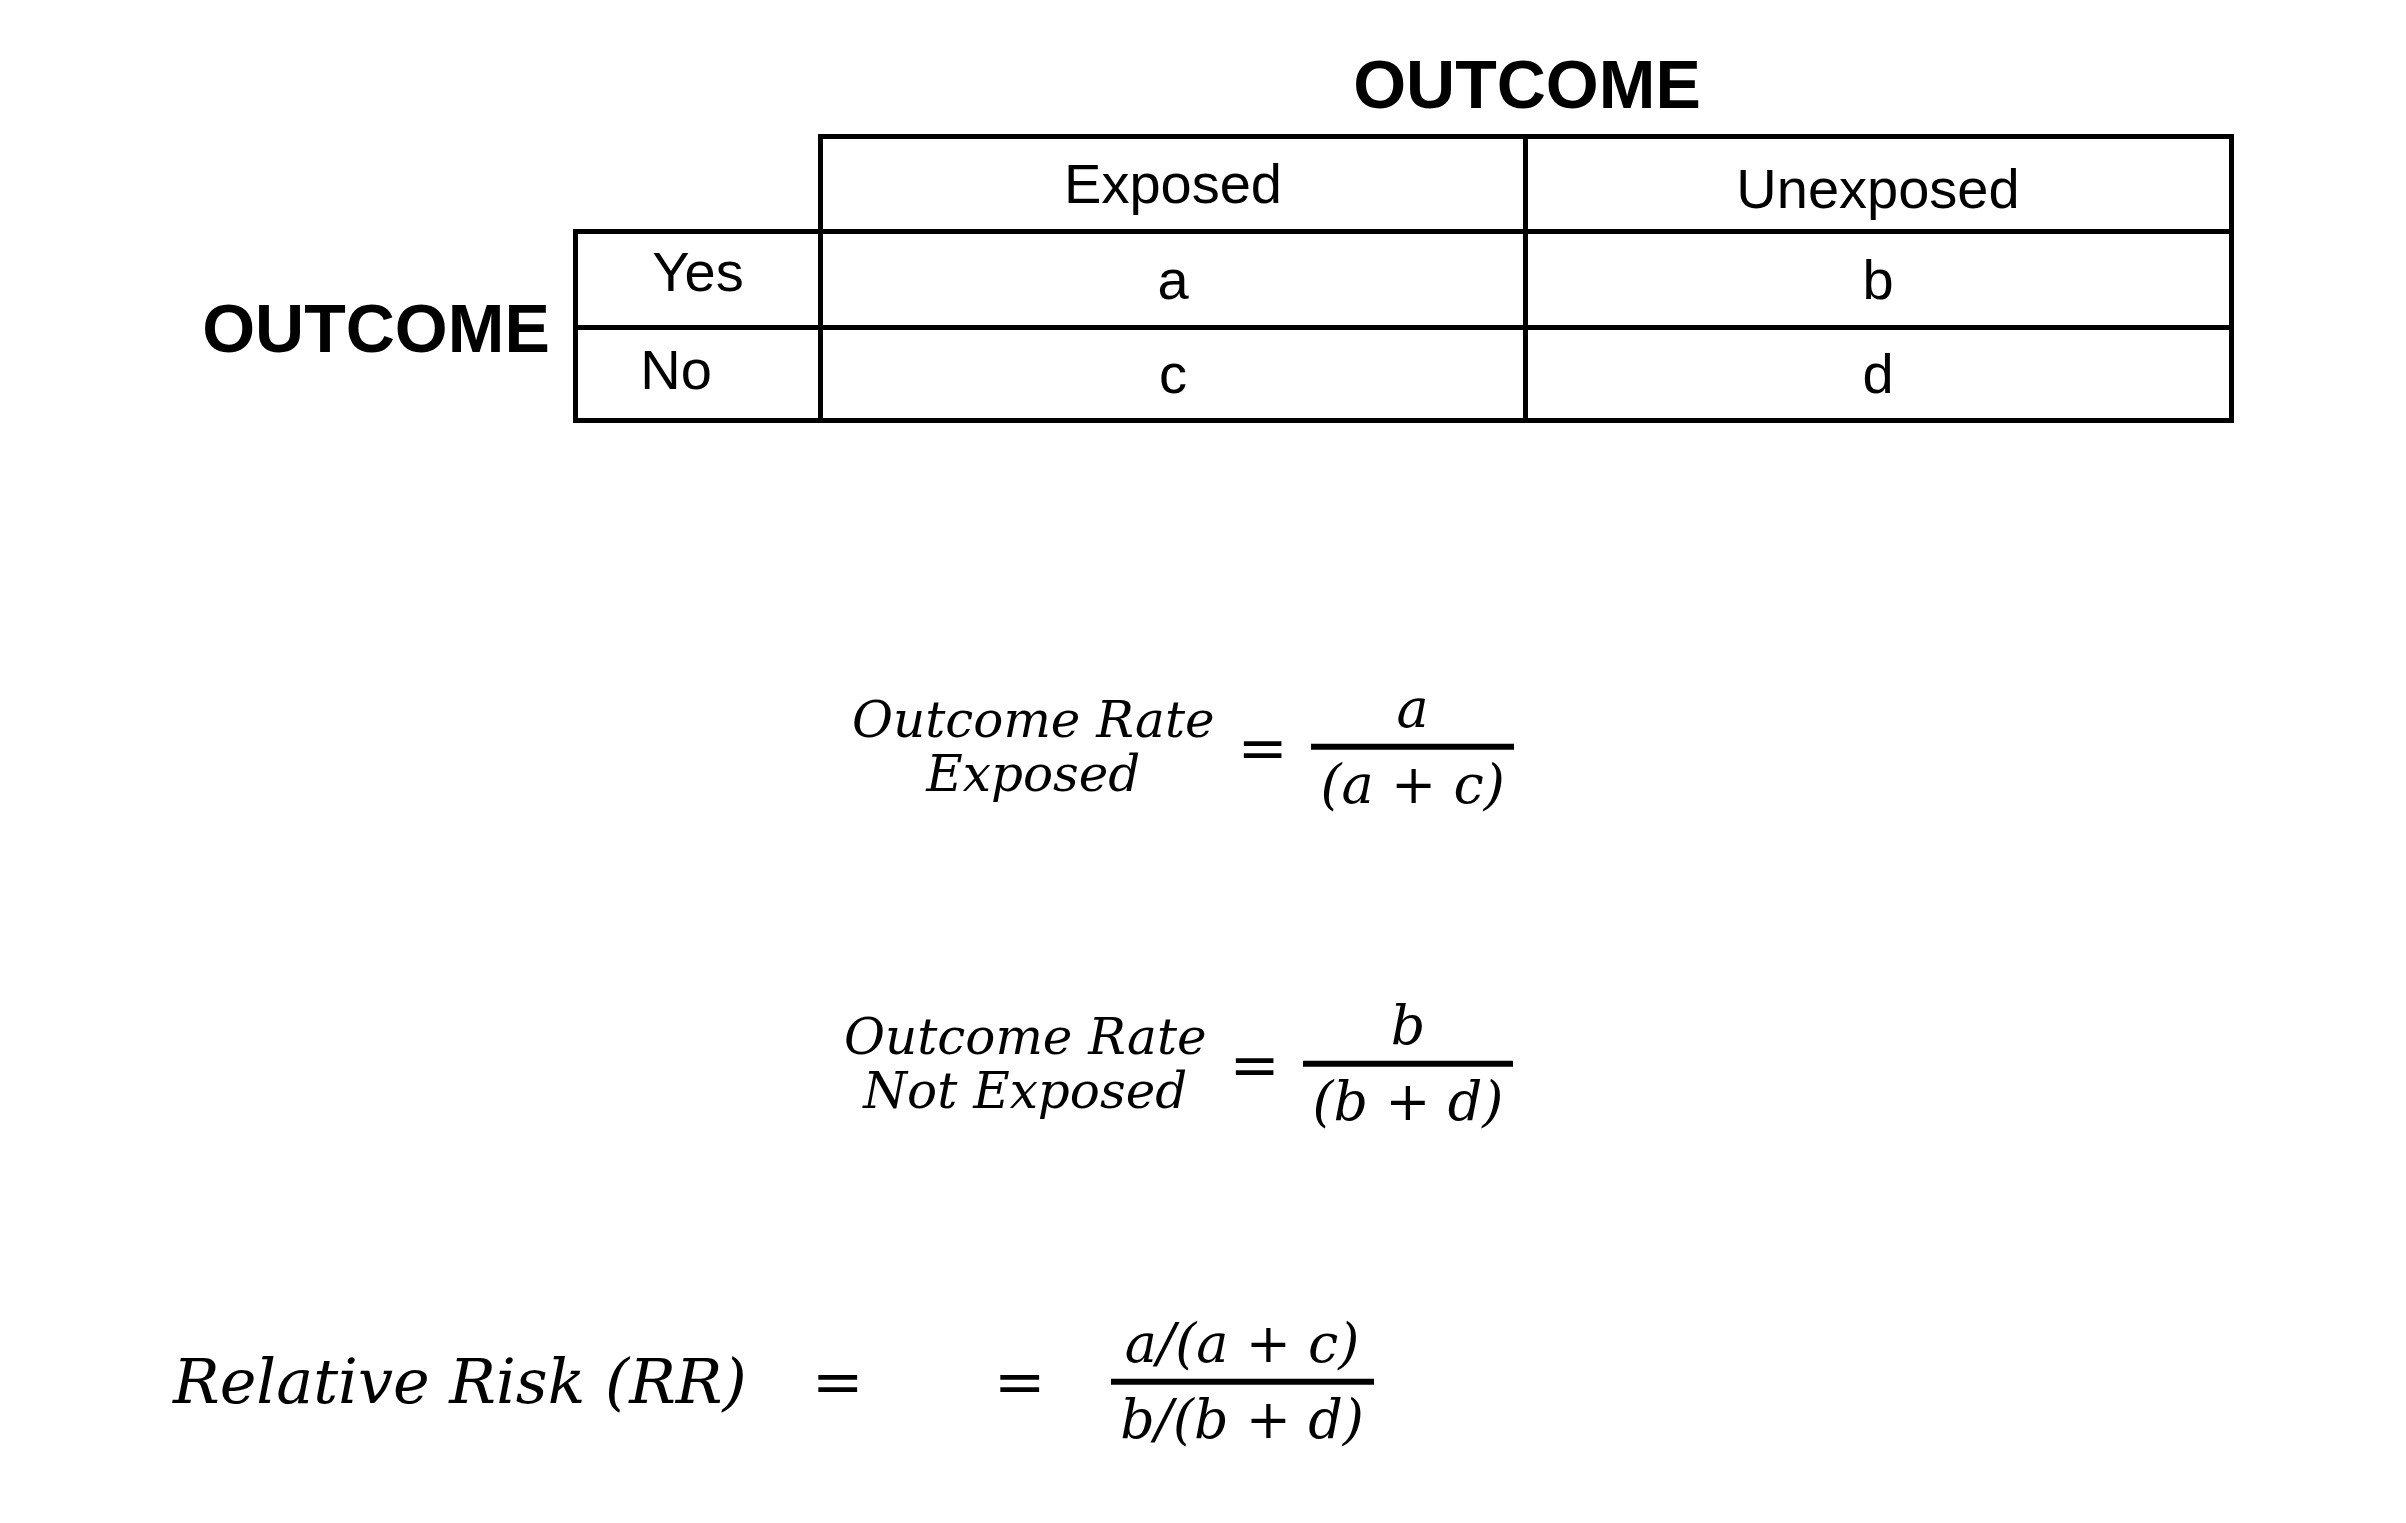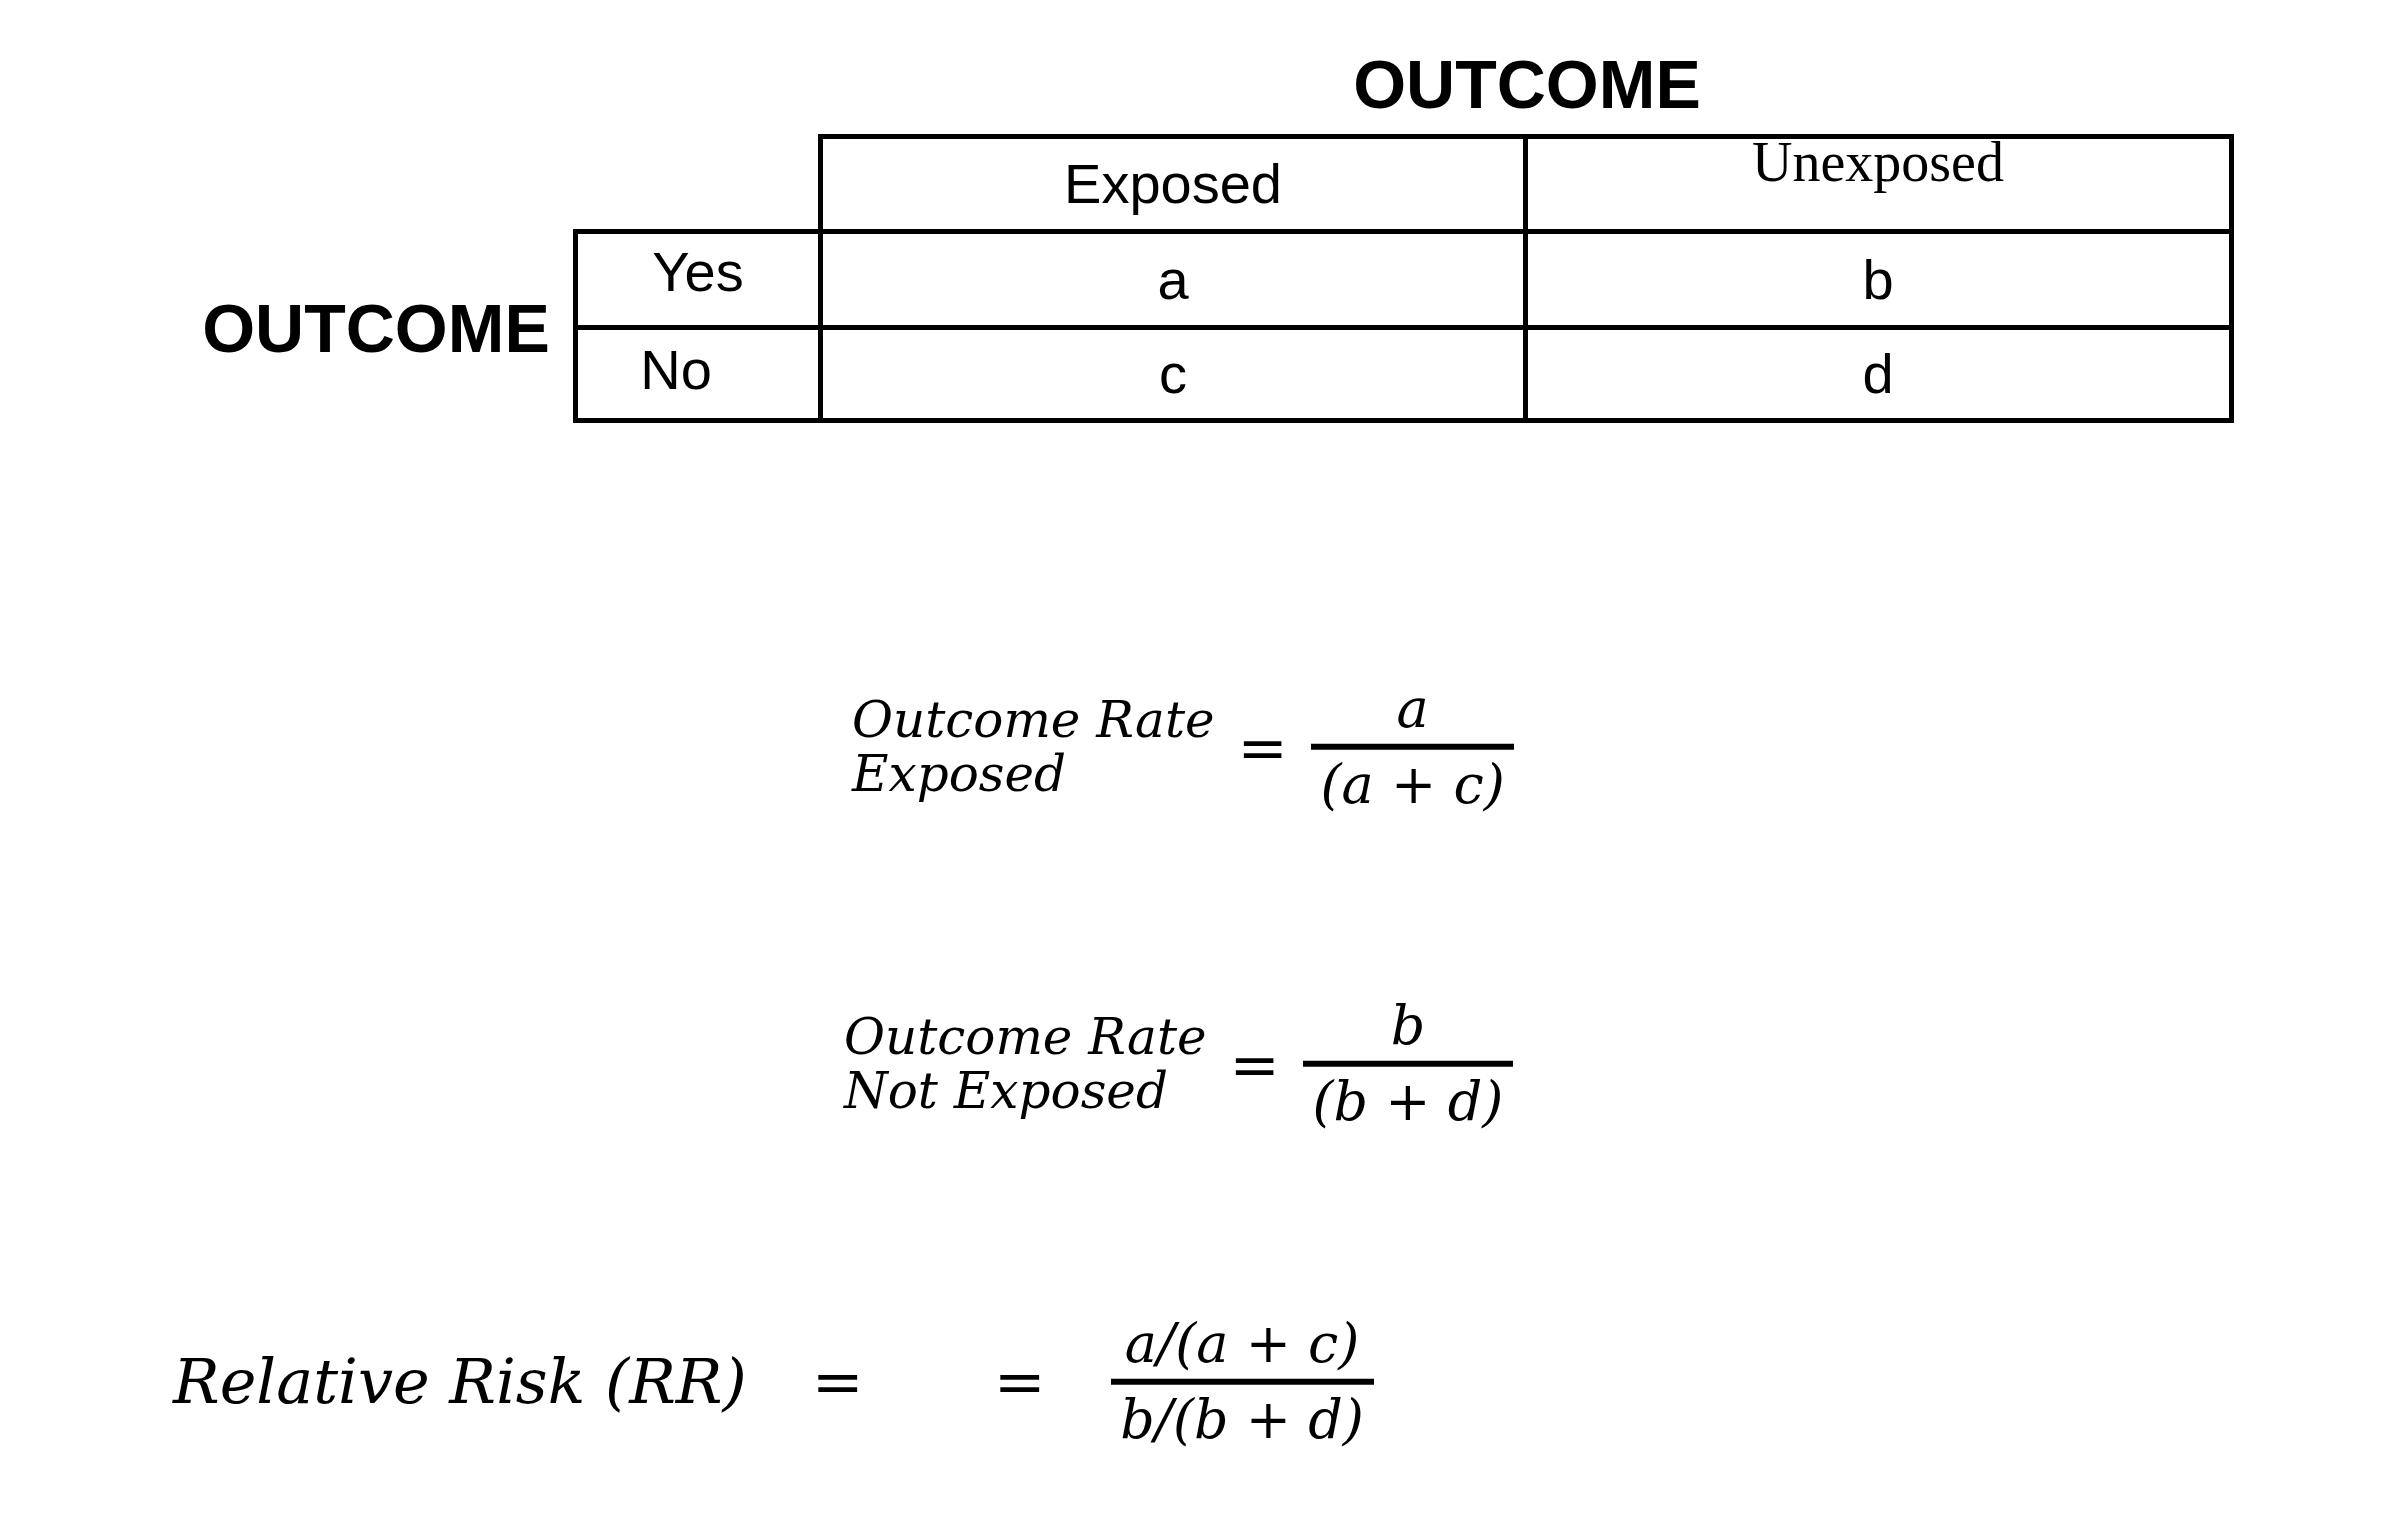"Unexposed" div.cell { font-family: Liberation Serif, serif -> none; top: 129px -> 156px }
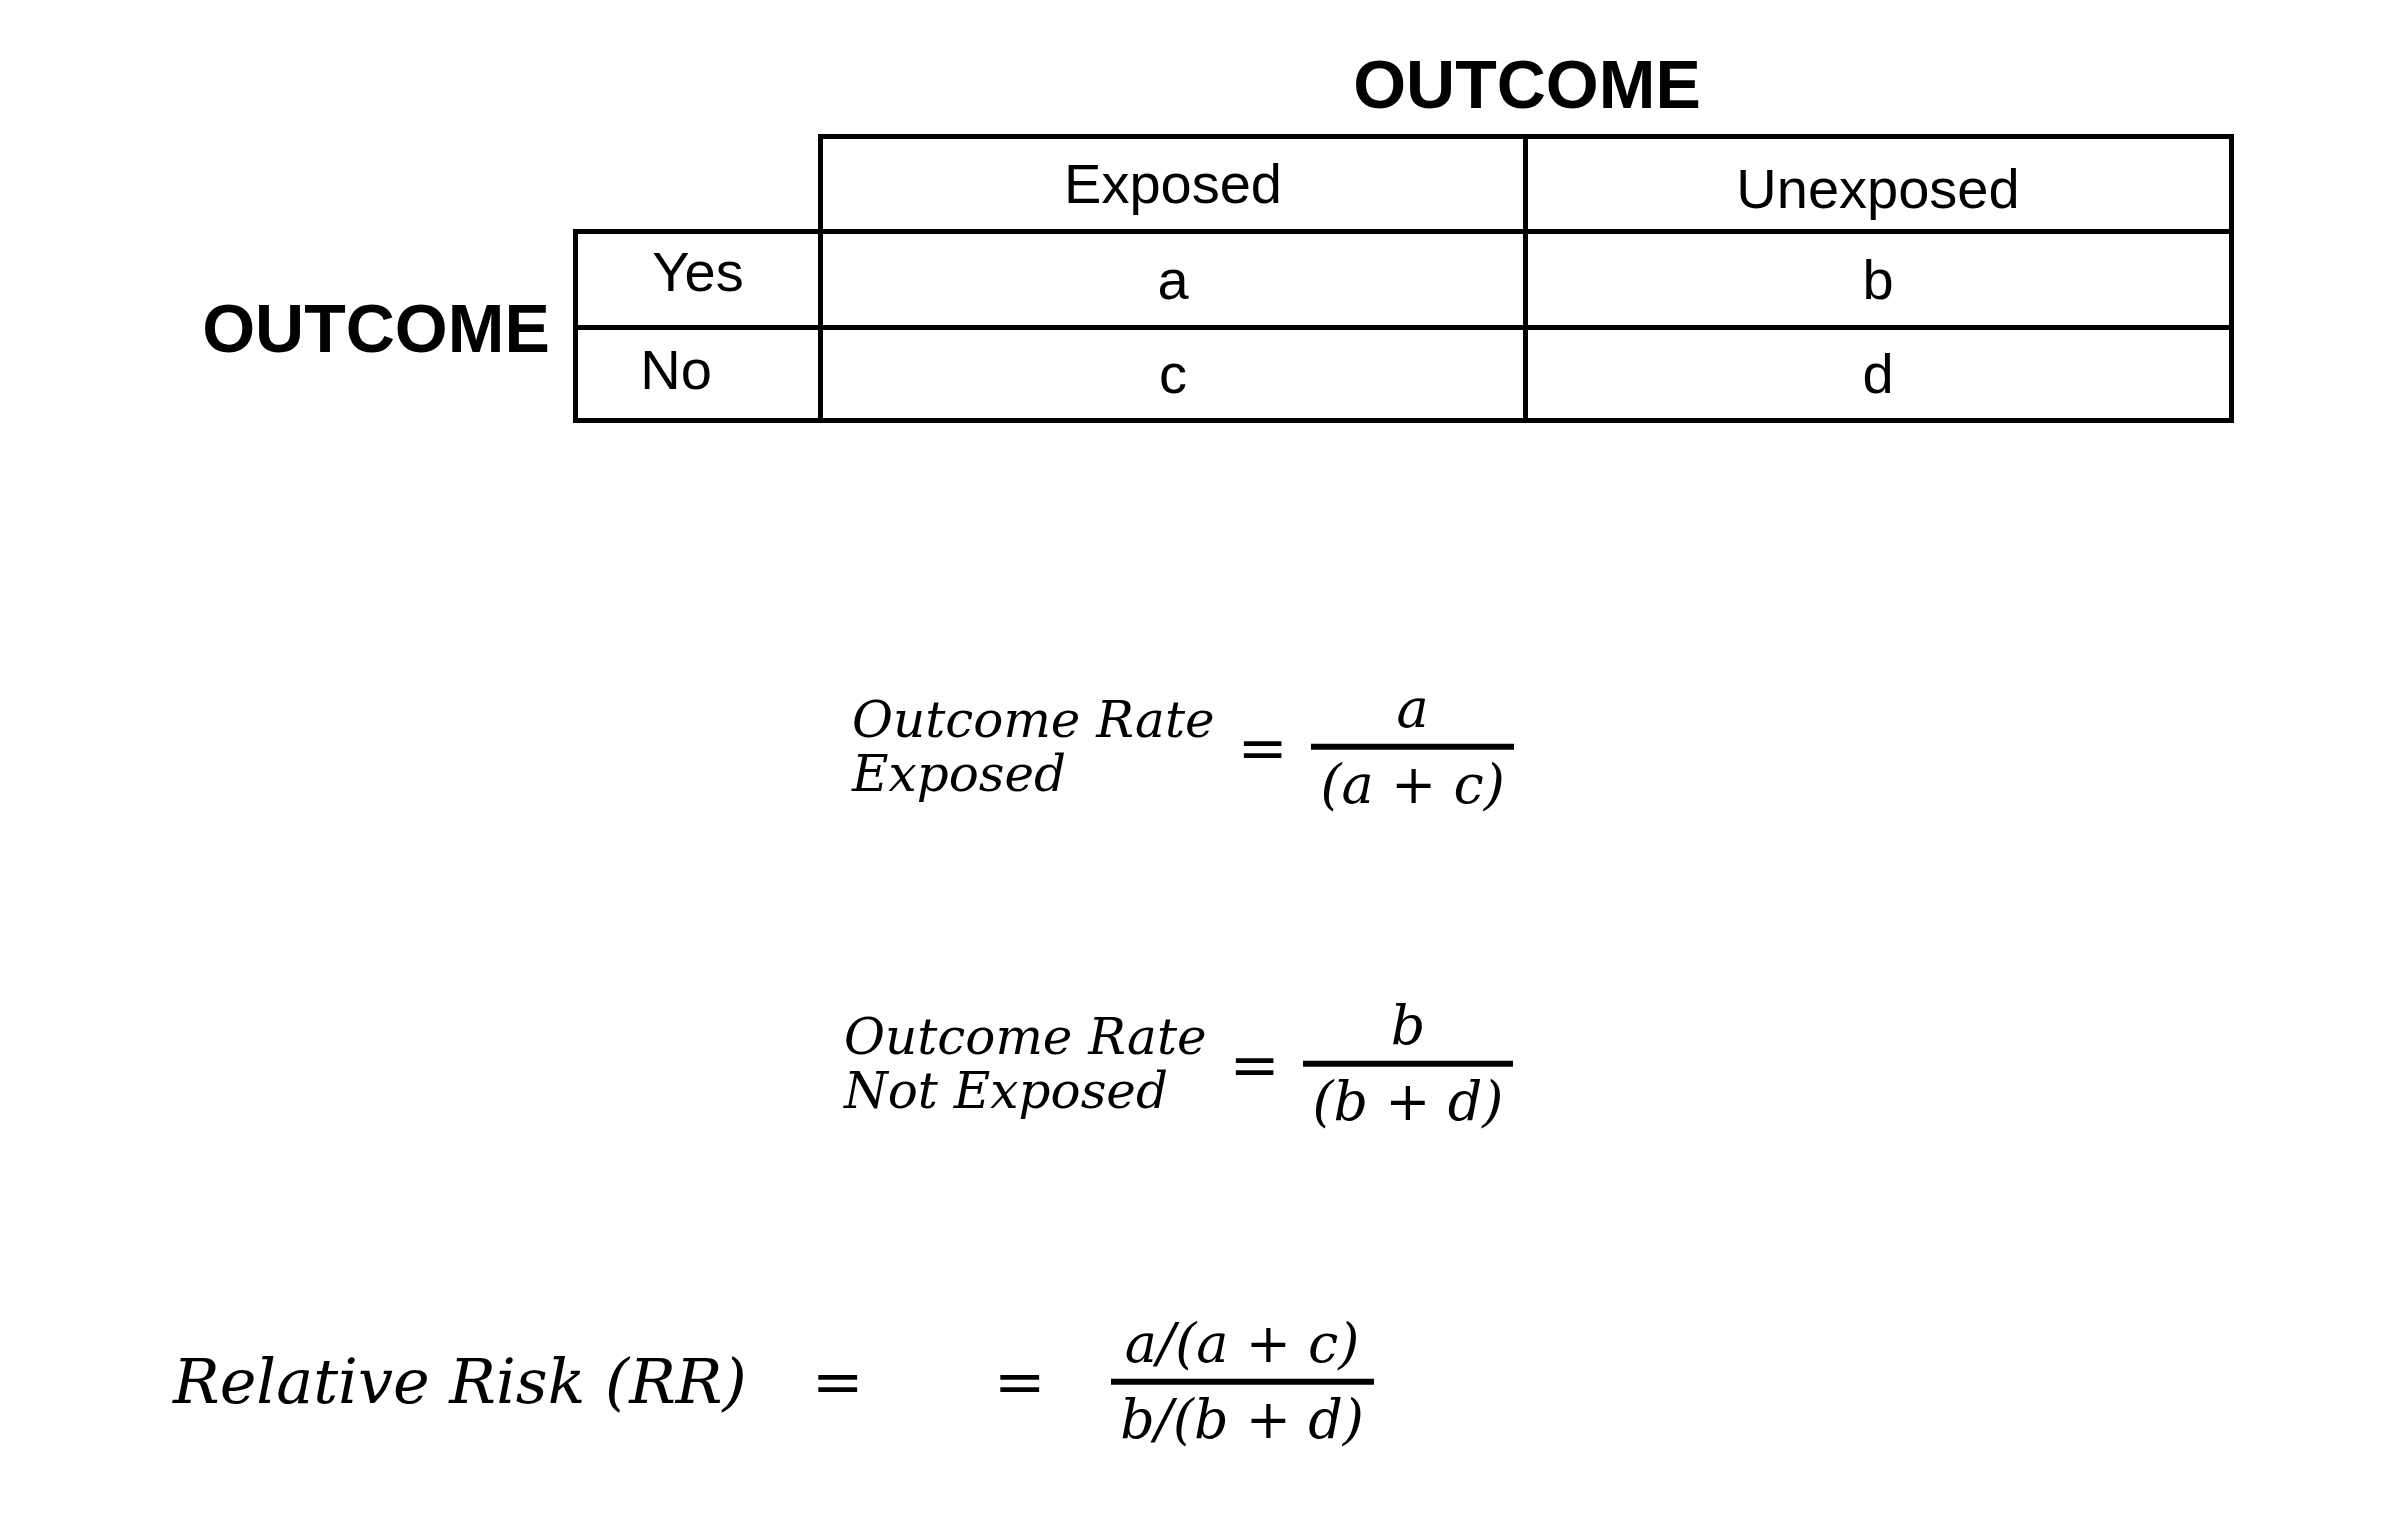"Outcome Rate" .mlabel { text-align: left -> center }
